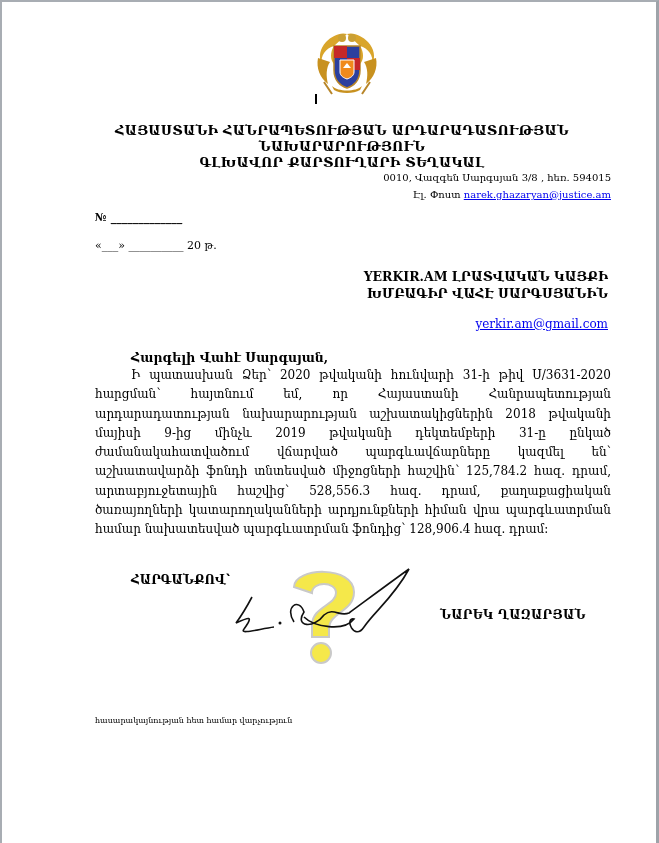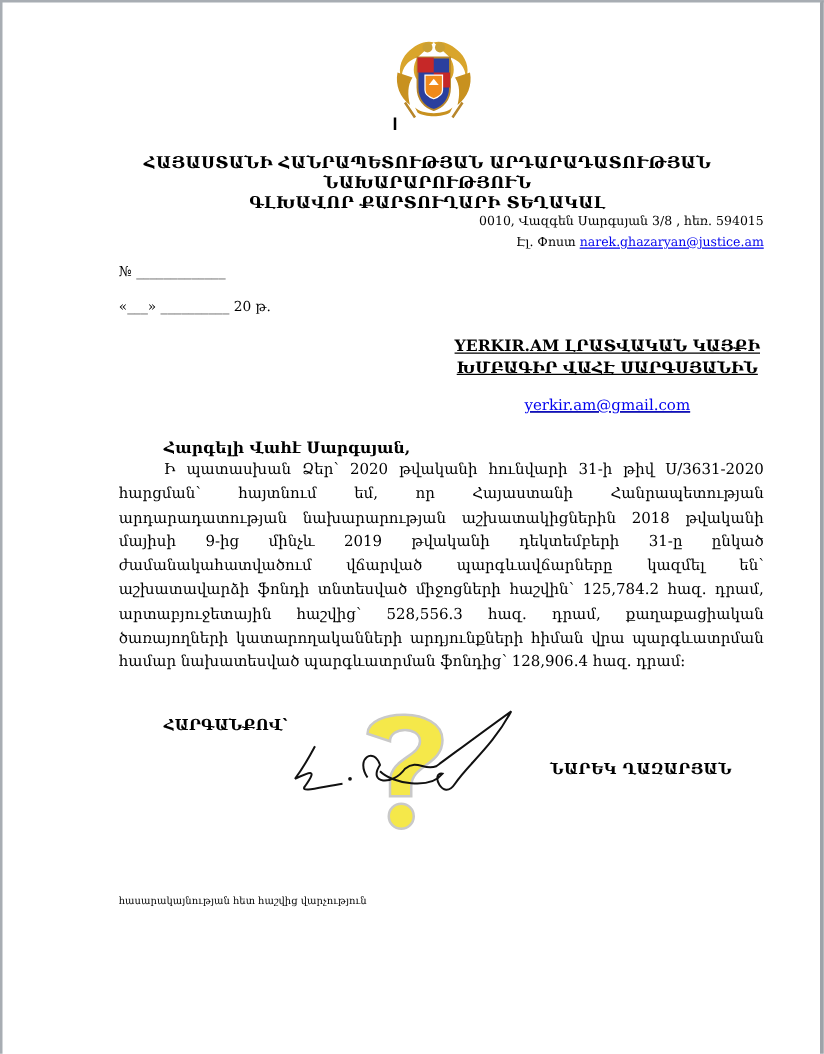"№ _____________" div.meta { font-weight: none -> bold }
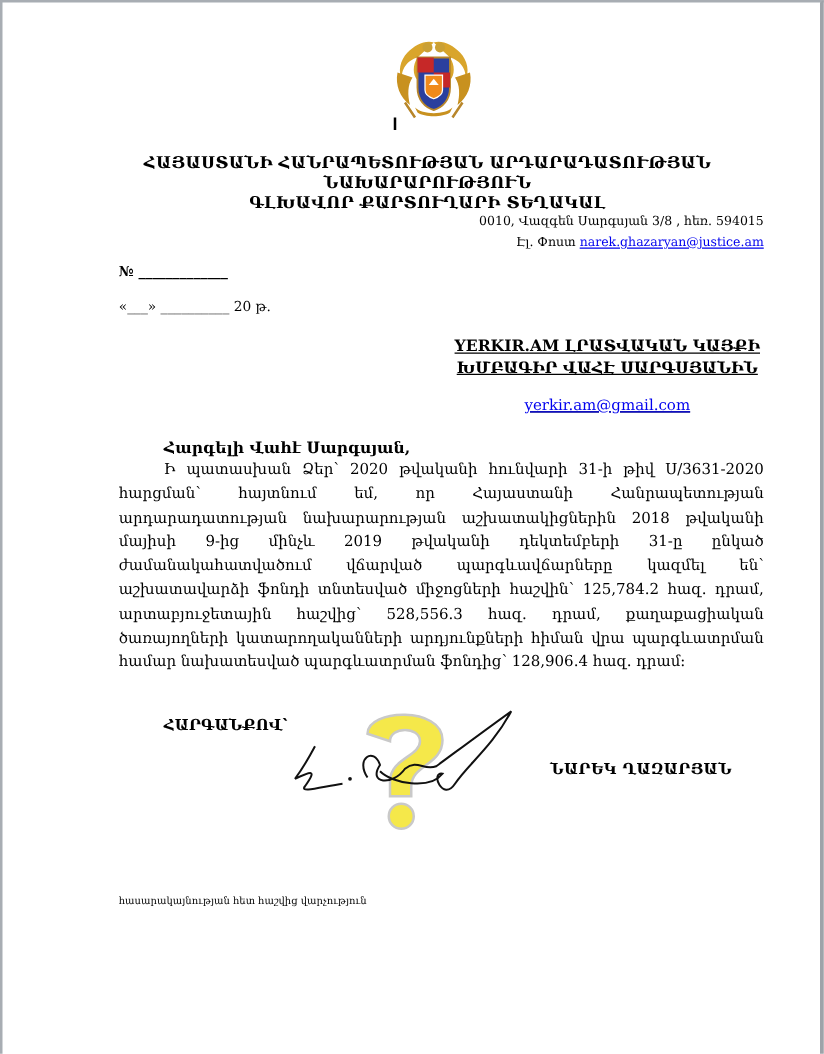"YERKIR.AM ԼՐԱՏՎԱԿԱՆ ԿԱՅՔԻ" .recipient { text-align: center -> right; text-decoration: underline -> none }
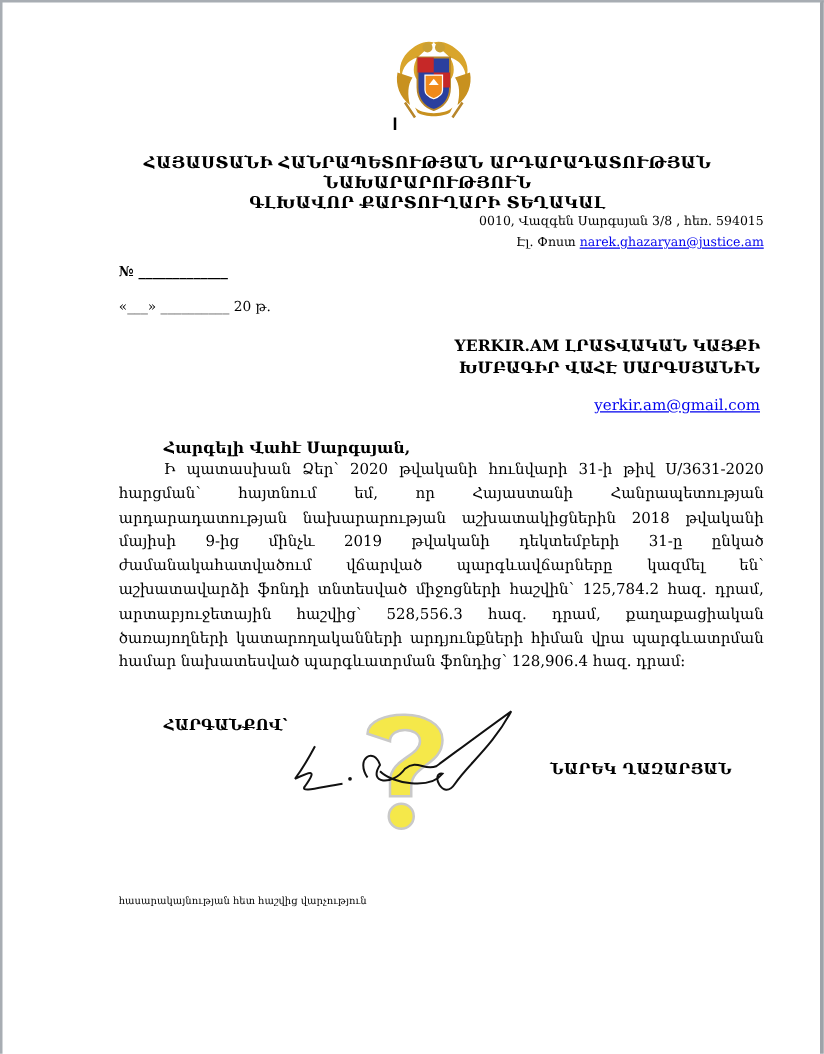"հասարակայնության հետ հաշվից վարչություն" div { text: հաշվից -> համար }
